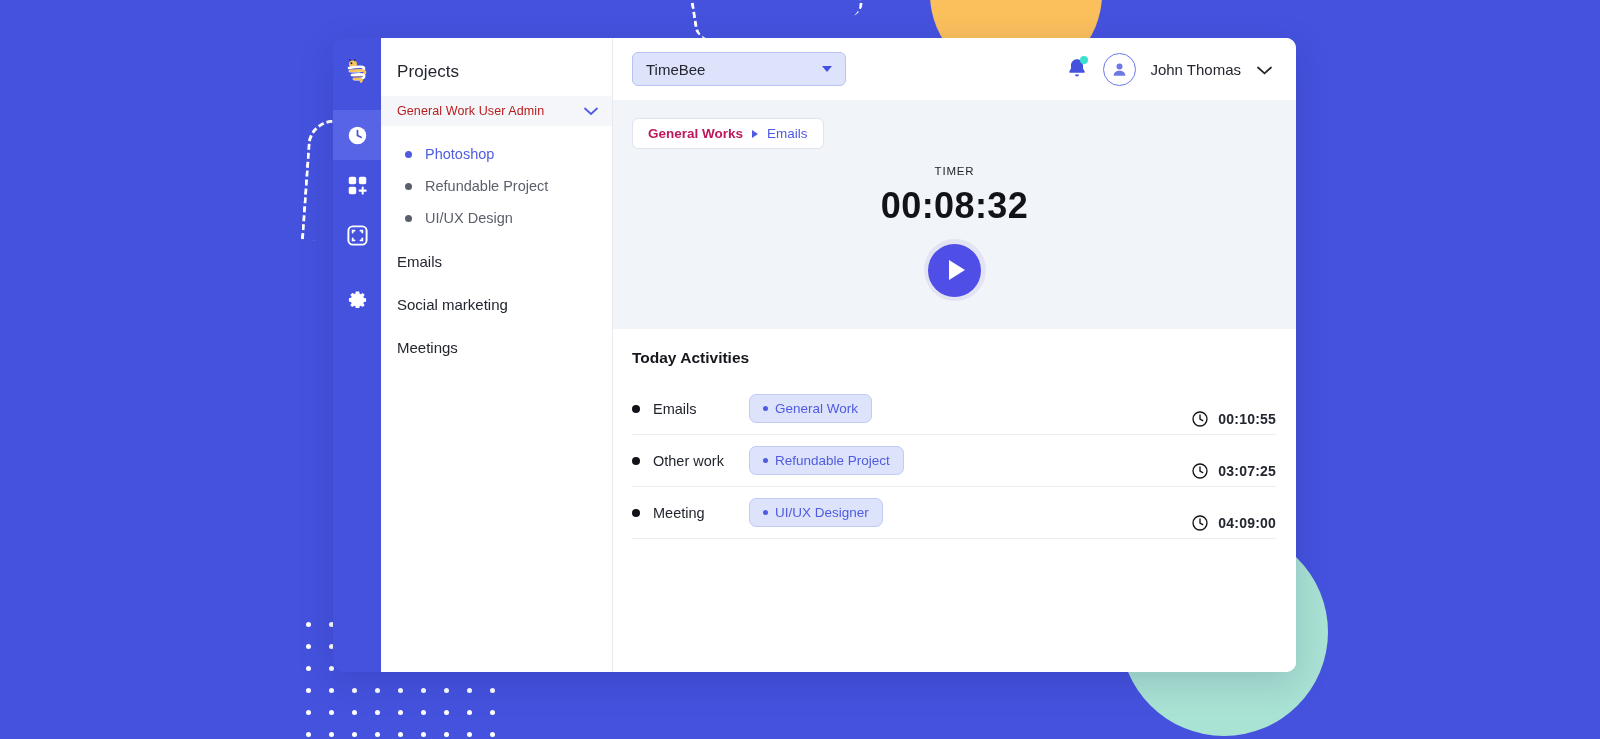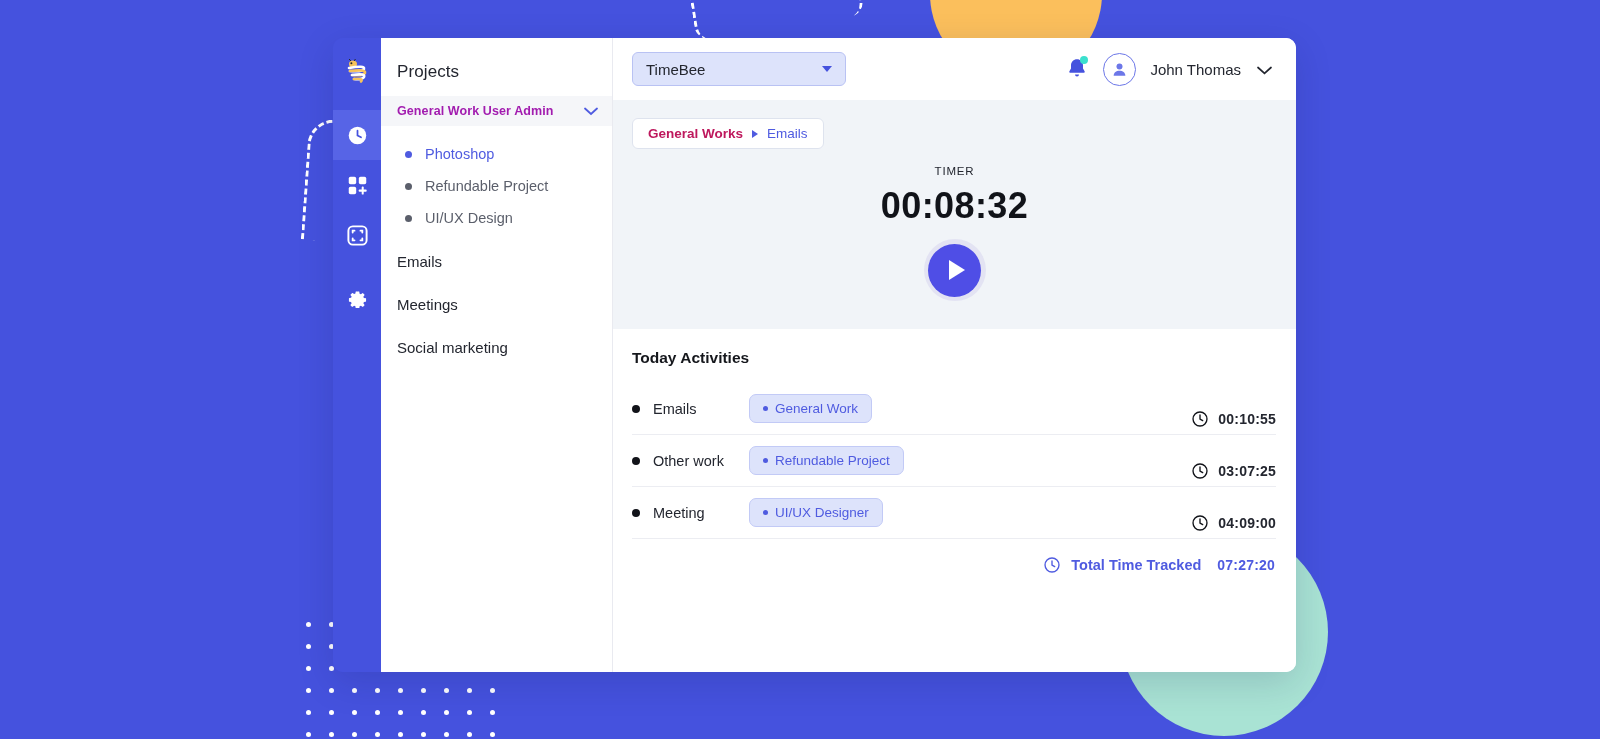"General Work User Admin" .group-row .group-label { color: #a21caf -> #b91c1c; font-weight: bold -> normal }
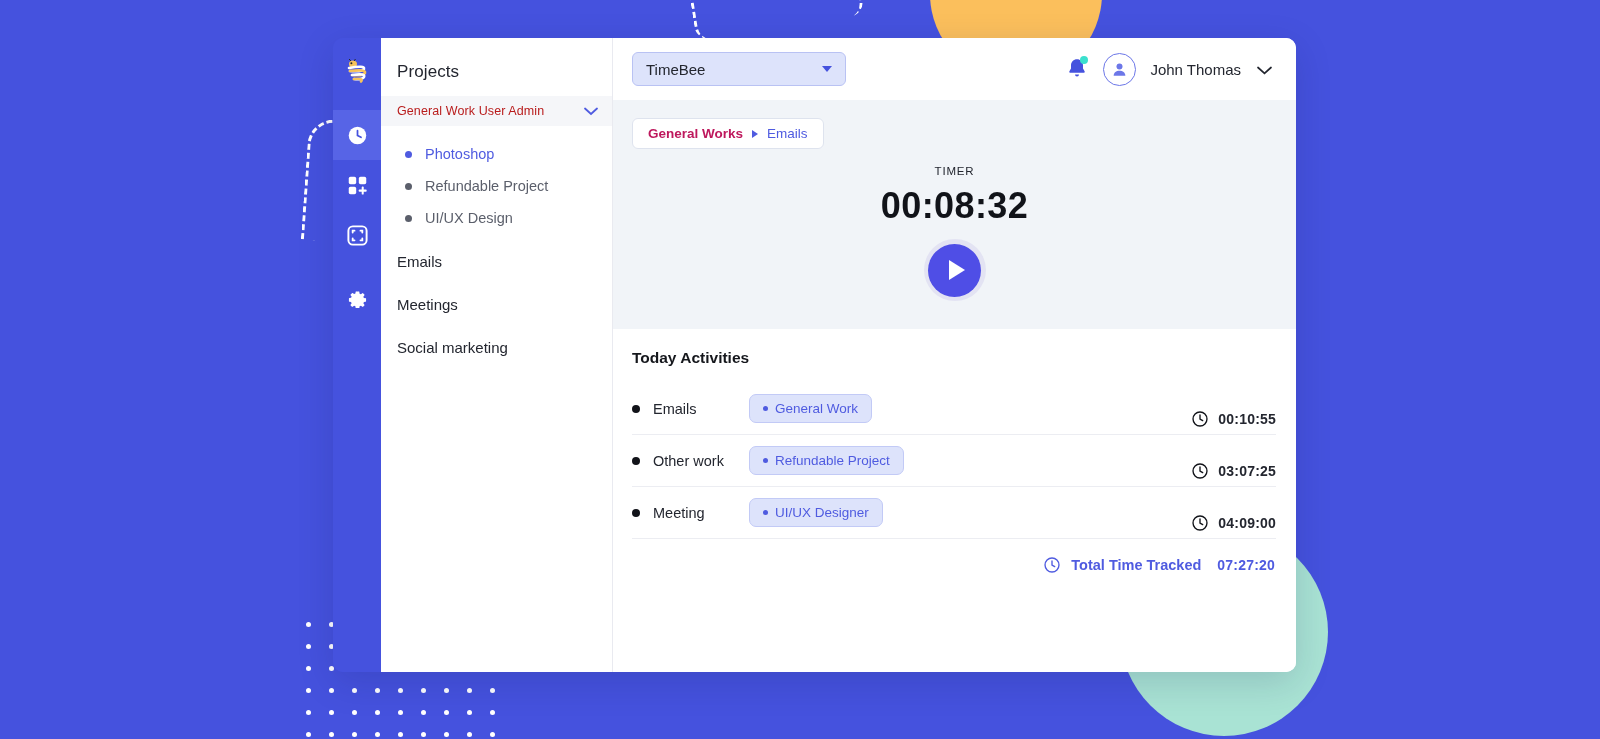"Meetings" div.nav-item { order: before "Social marketing" -> after "Social marketing" }
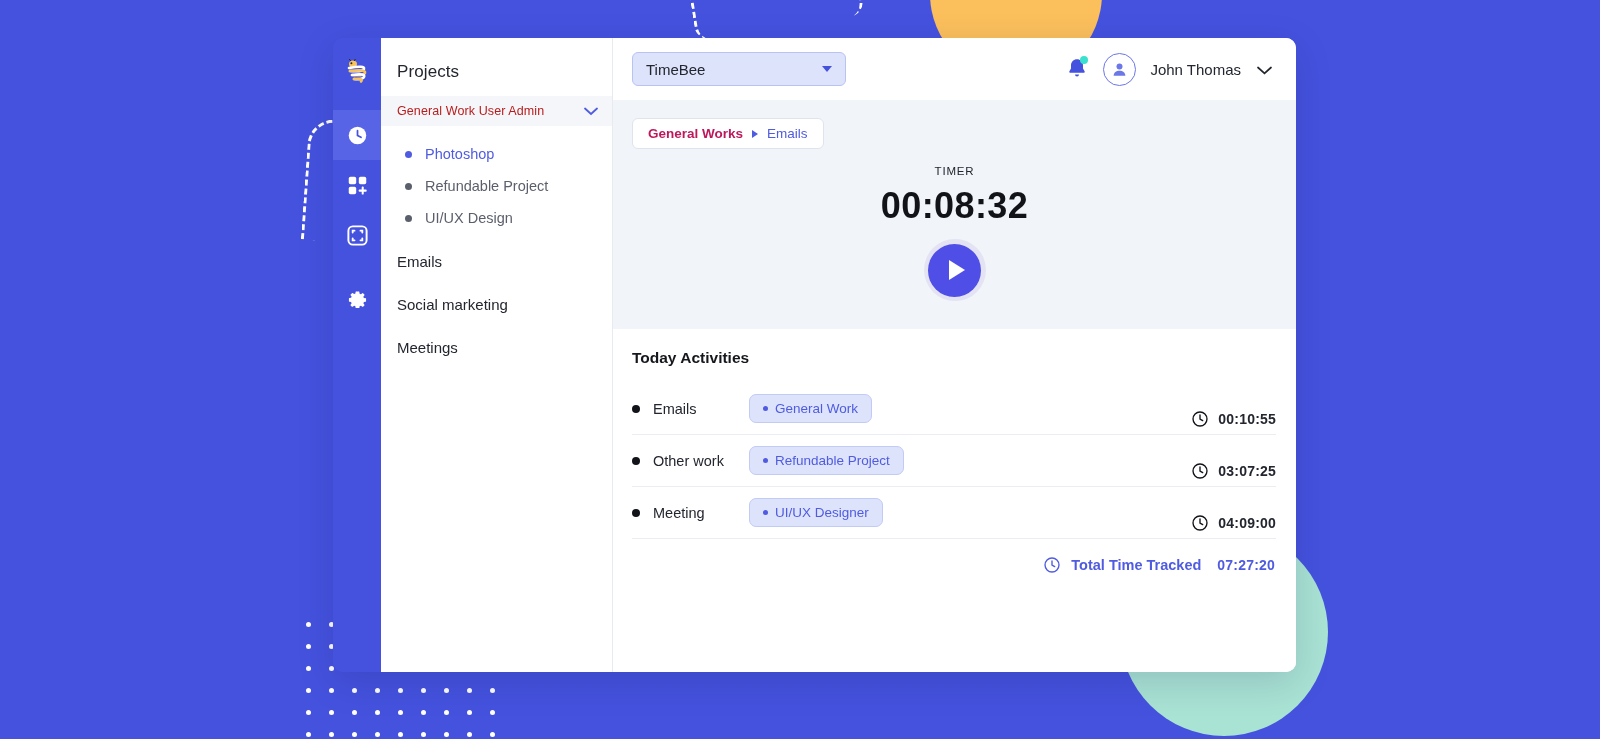"Total Time Tracked" div.total-row { html: <div> <svg> <circle></circle> <path></path> </svg> <span>Total Time Tracked</span> <span>07:27:20</span> </div> -> none }
